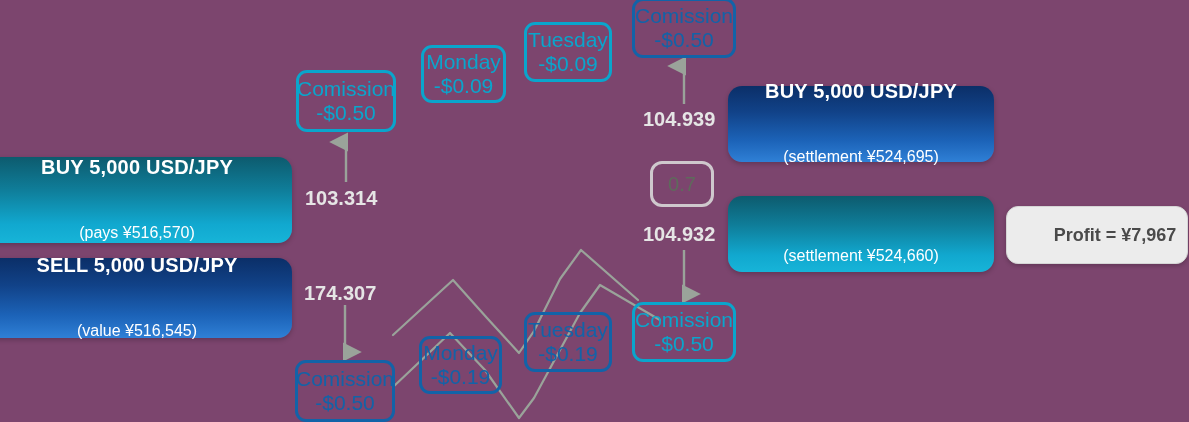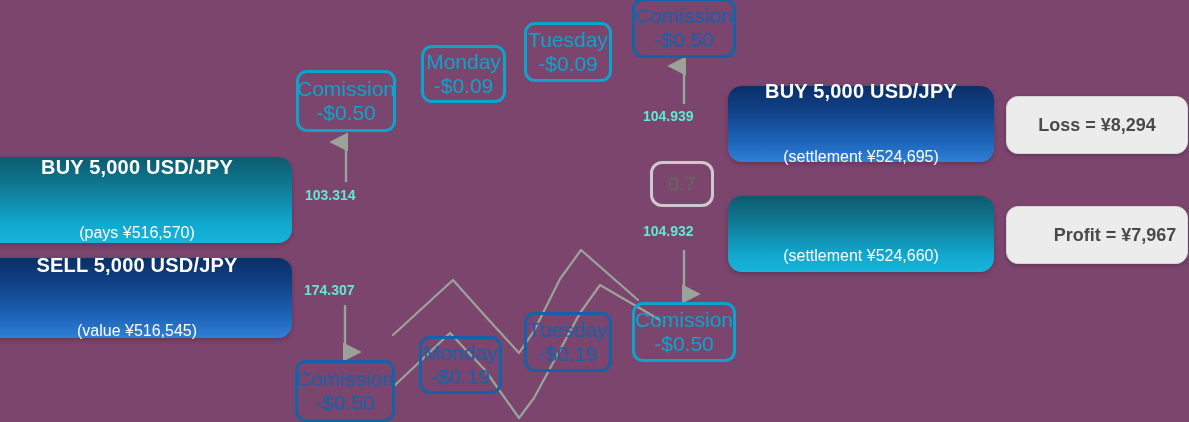"104.939" .price-label { color: #5eead4 -> #e5e5e5; font-size: 14px -> 20px }
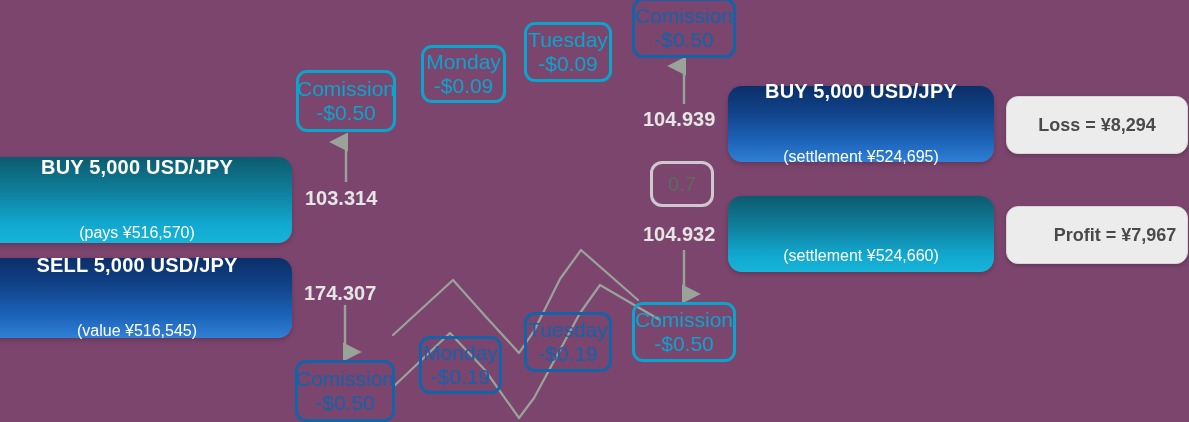"Loss = ¥8,294" div.result-pill { html: <div>Loss = ¥8,294</div> -> none }
